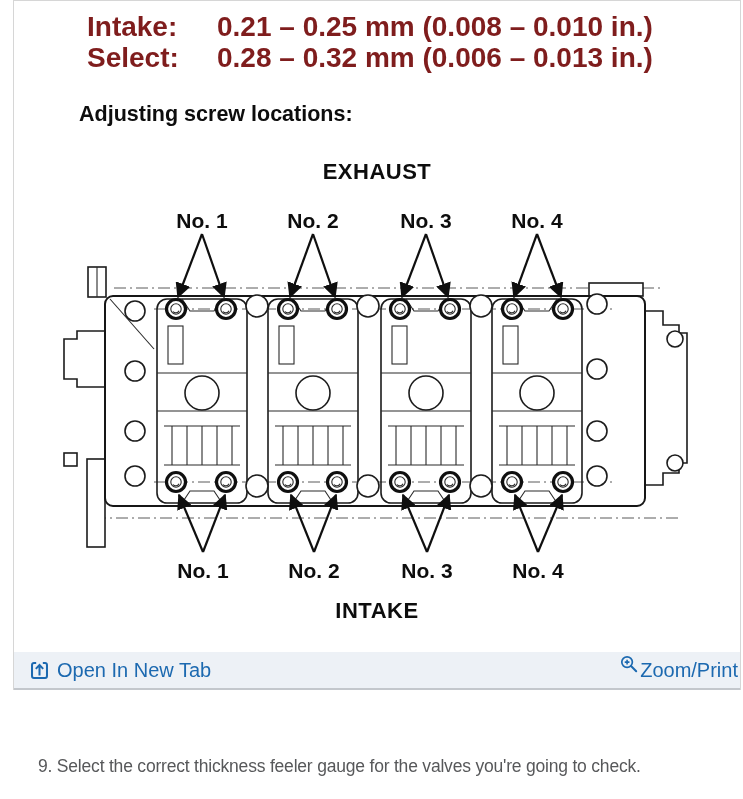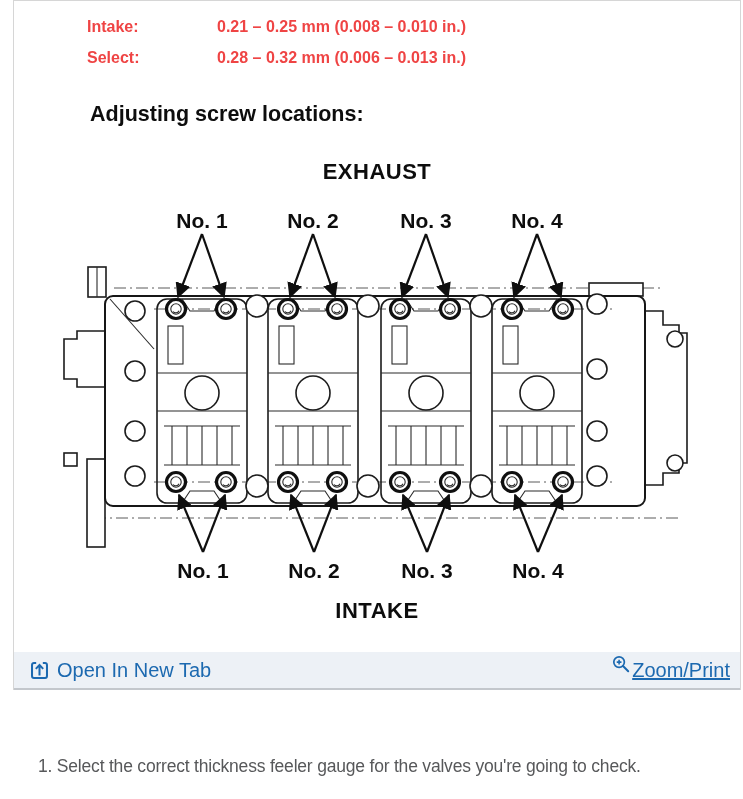"Intake: 0.21 – 0.25 mm" .specs { color: #ef4444 -> #7f1d1d; font-size: 16px -> 28px }
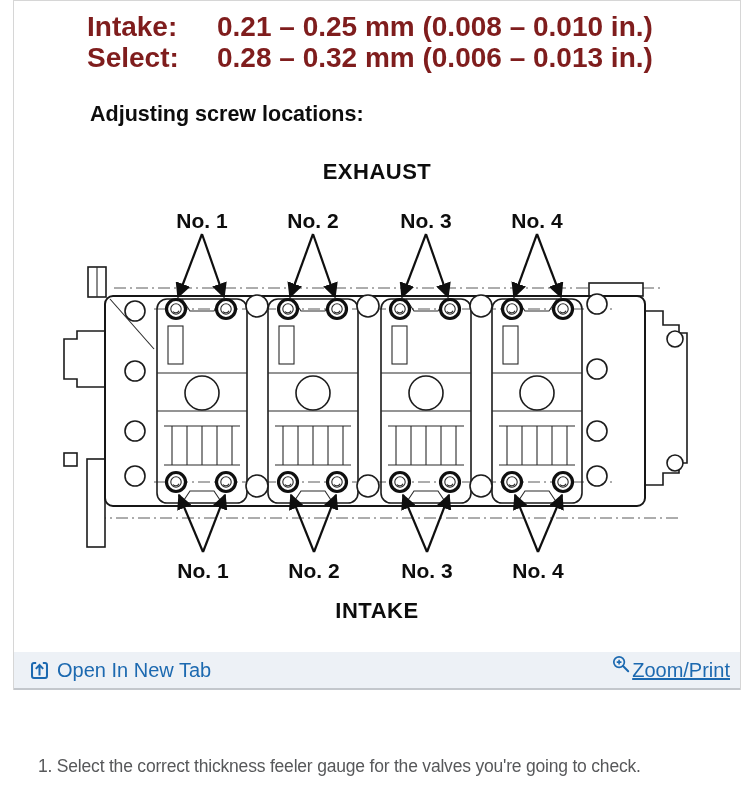"Adjusting screw locations:" .heading { left: 76px -> 65px }
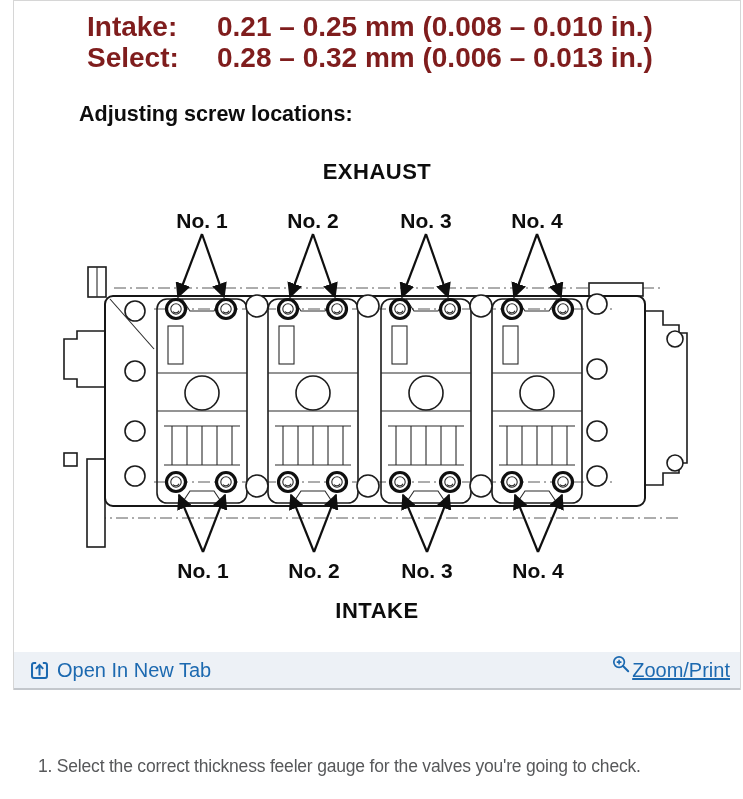"Open In New Tab" .footerbar { padding: 0 10px 0 16px -> 0 2px 0 16px }
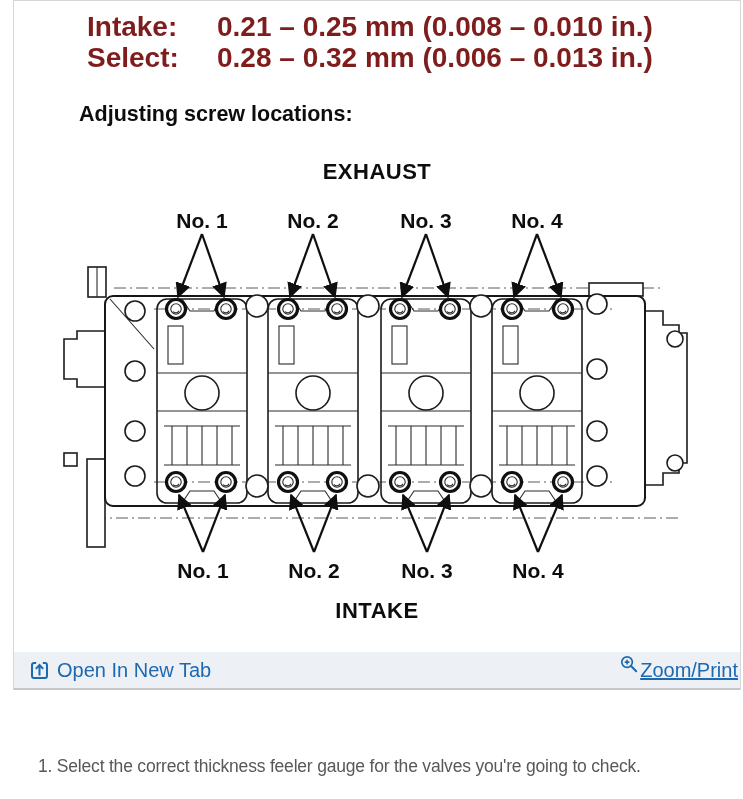"Zoom/Print" .link.zoomlink { text-decoration: underline -> none }
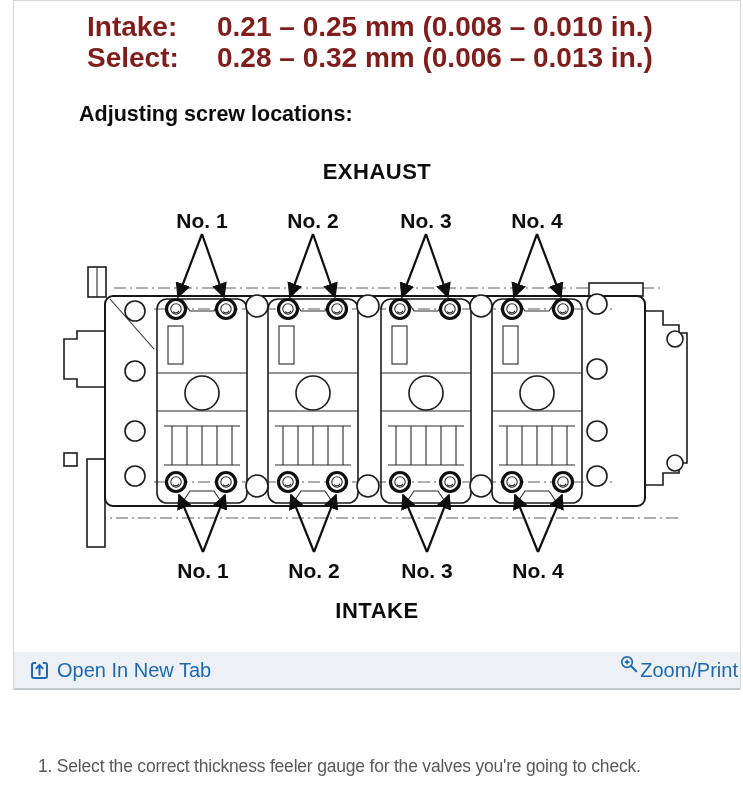"1. Select the correct thickness" div.step { text: 1 -> 9 }
